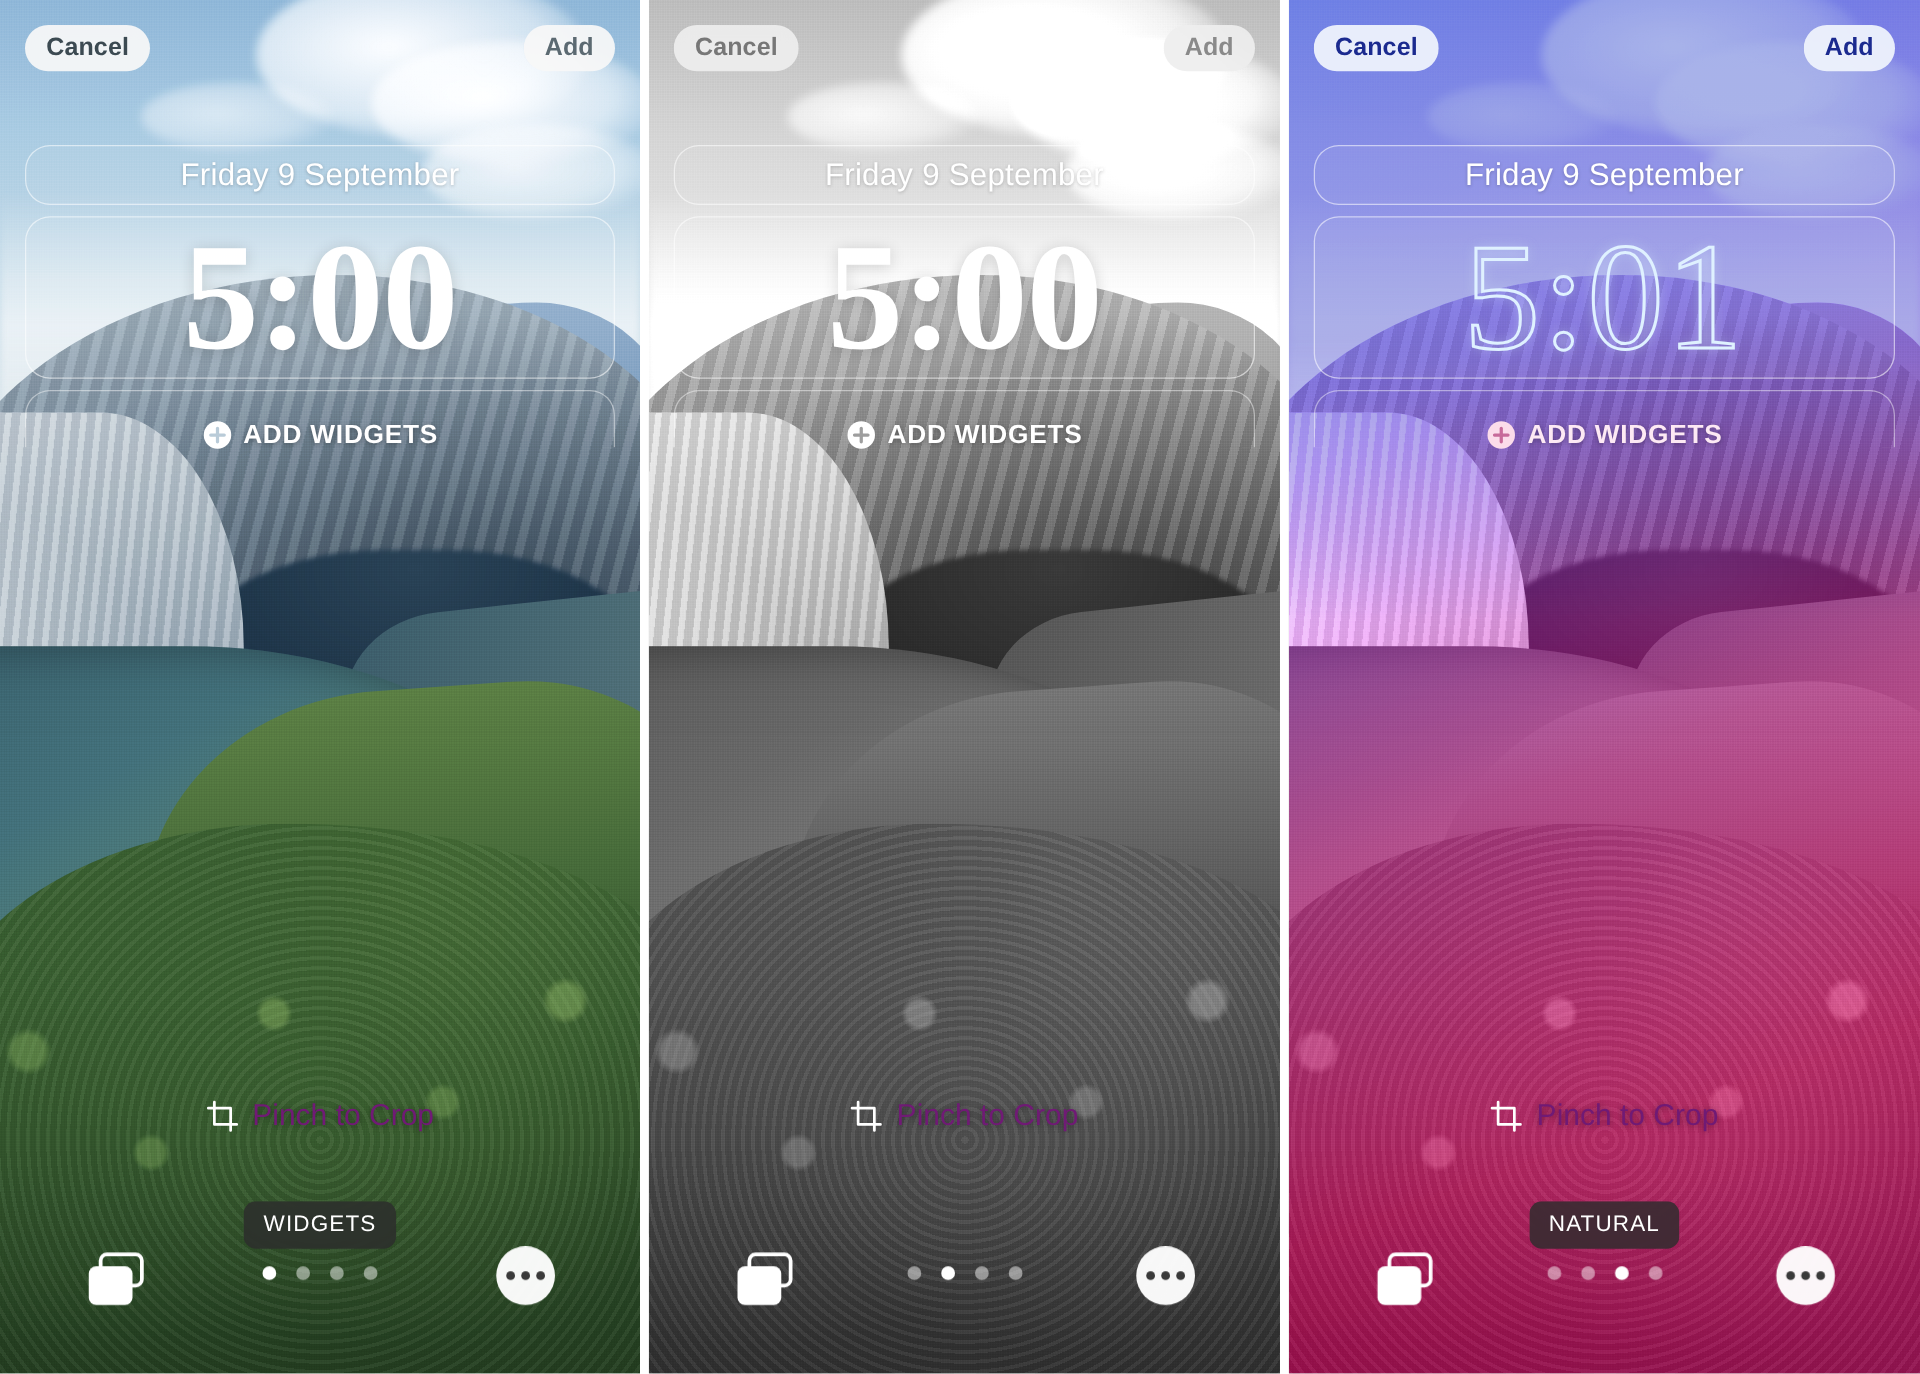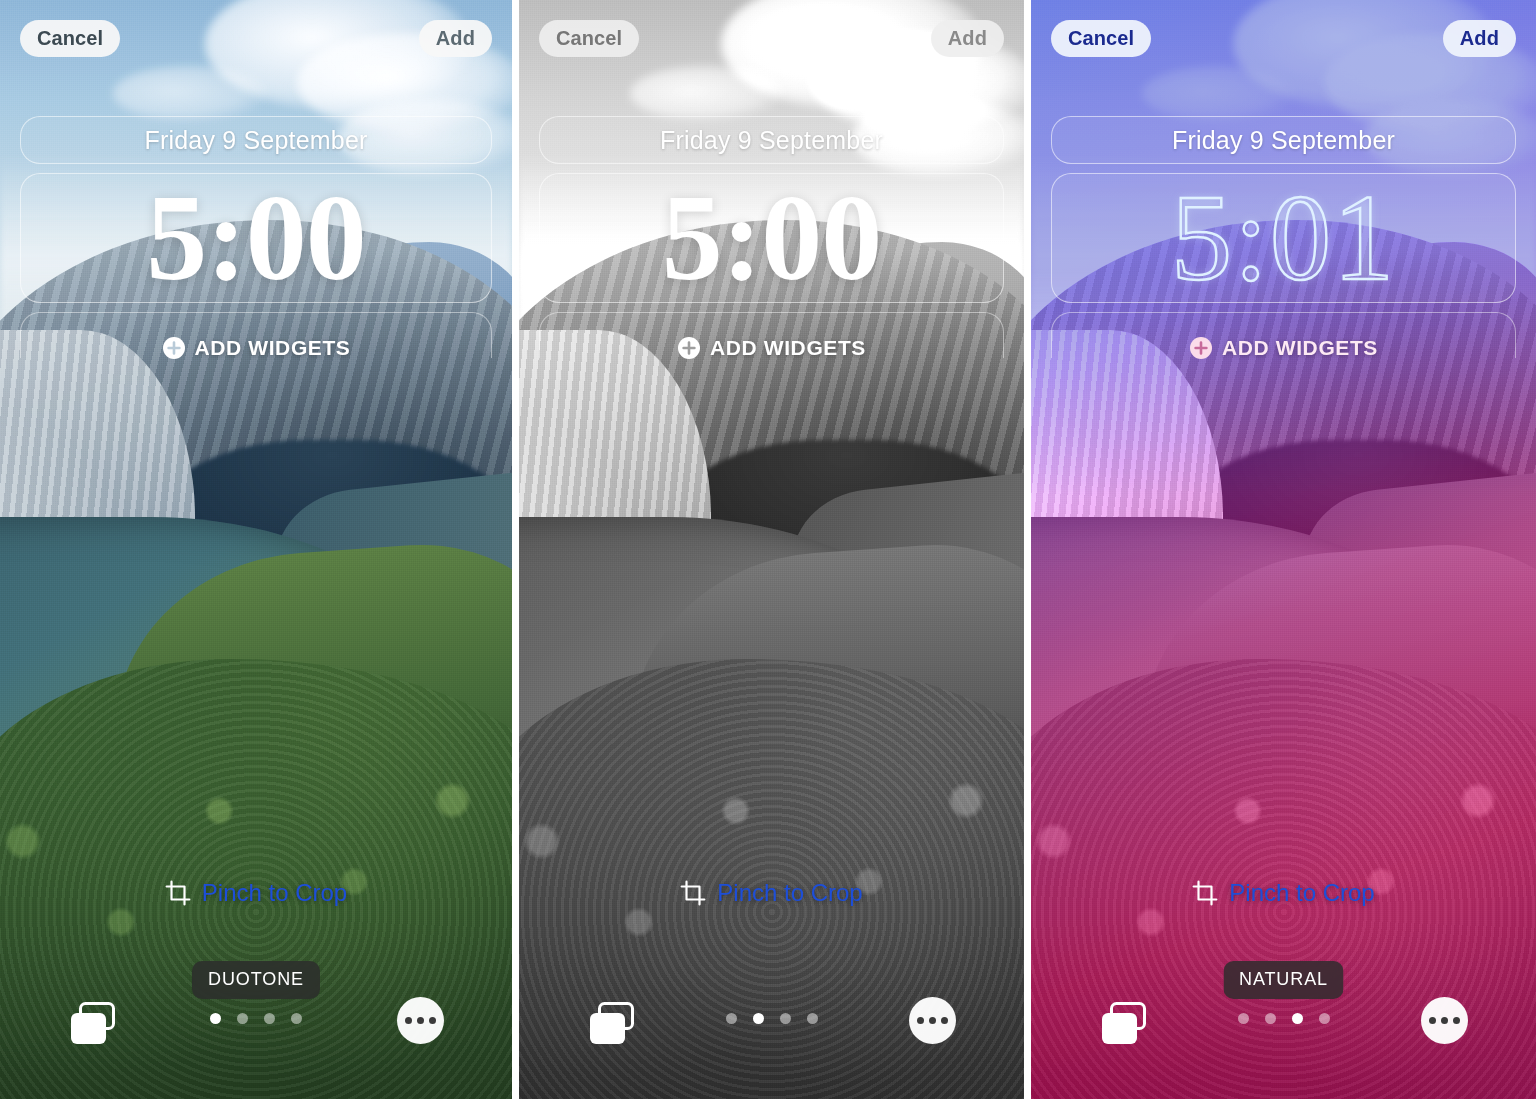"Pinch to Crop" .pinch-label { color: #1d4ed8 -> #701a75 }
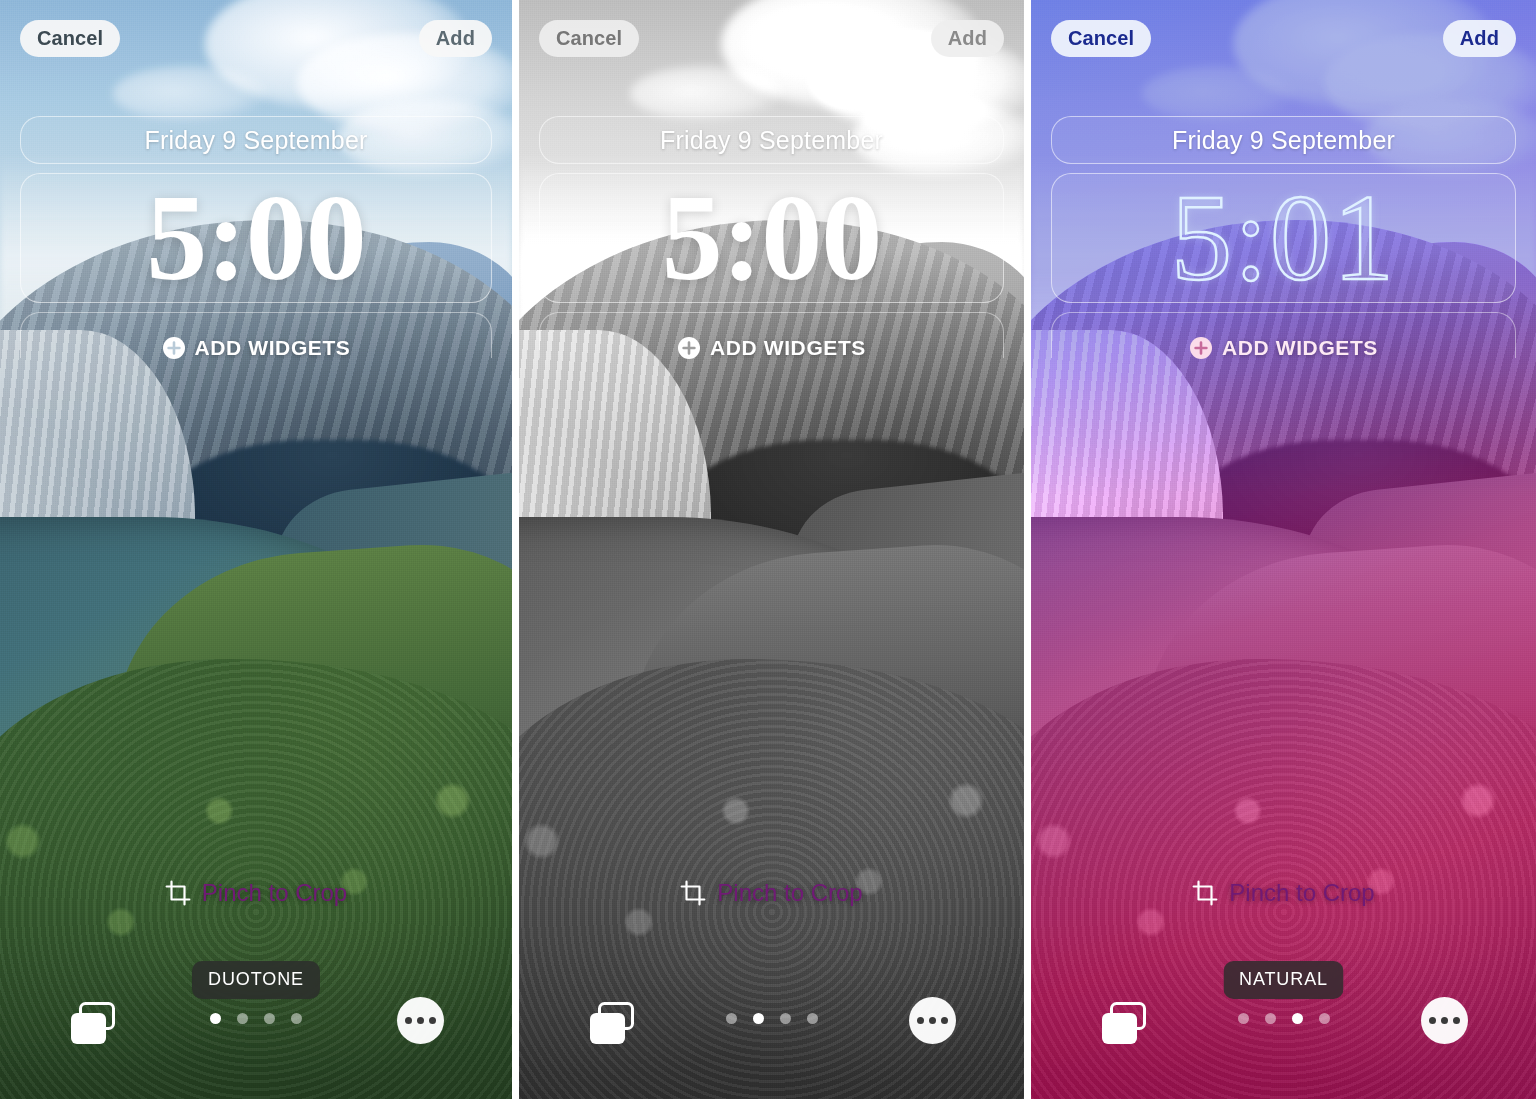"DUOTONE" div.stylepill { text: DUOTONE -> WIDGETS }
